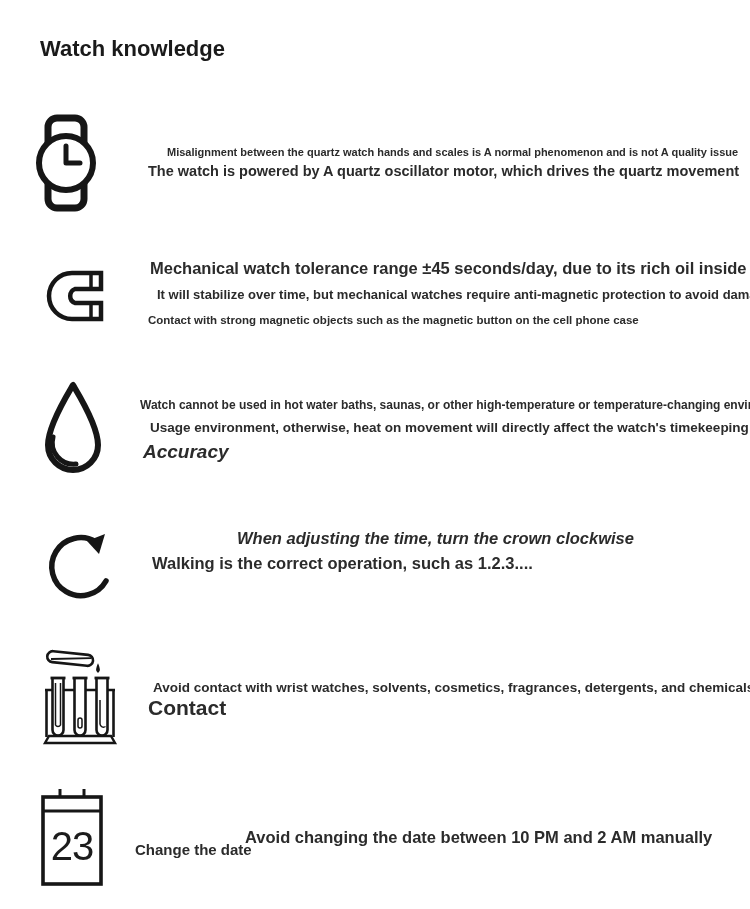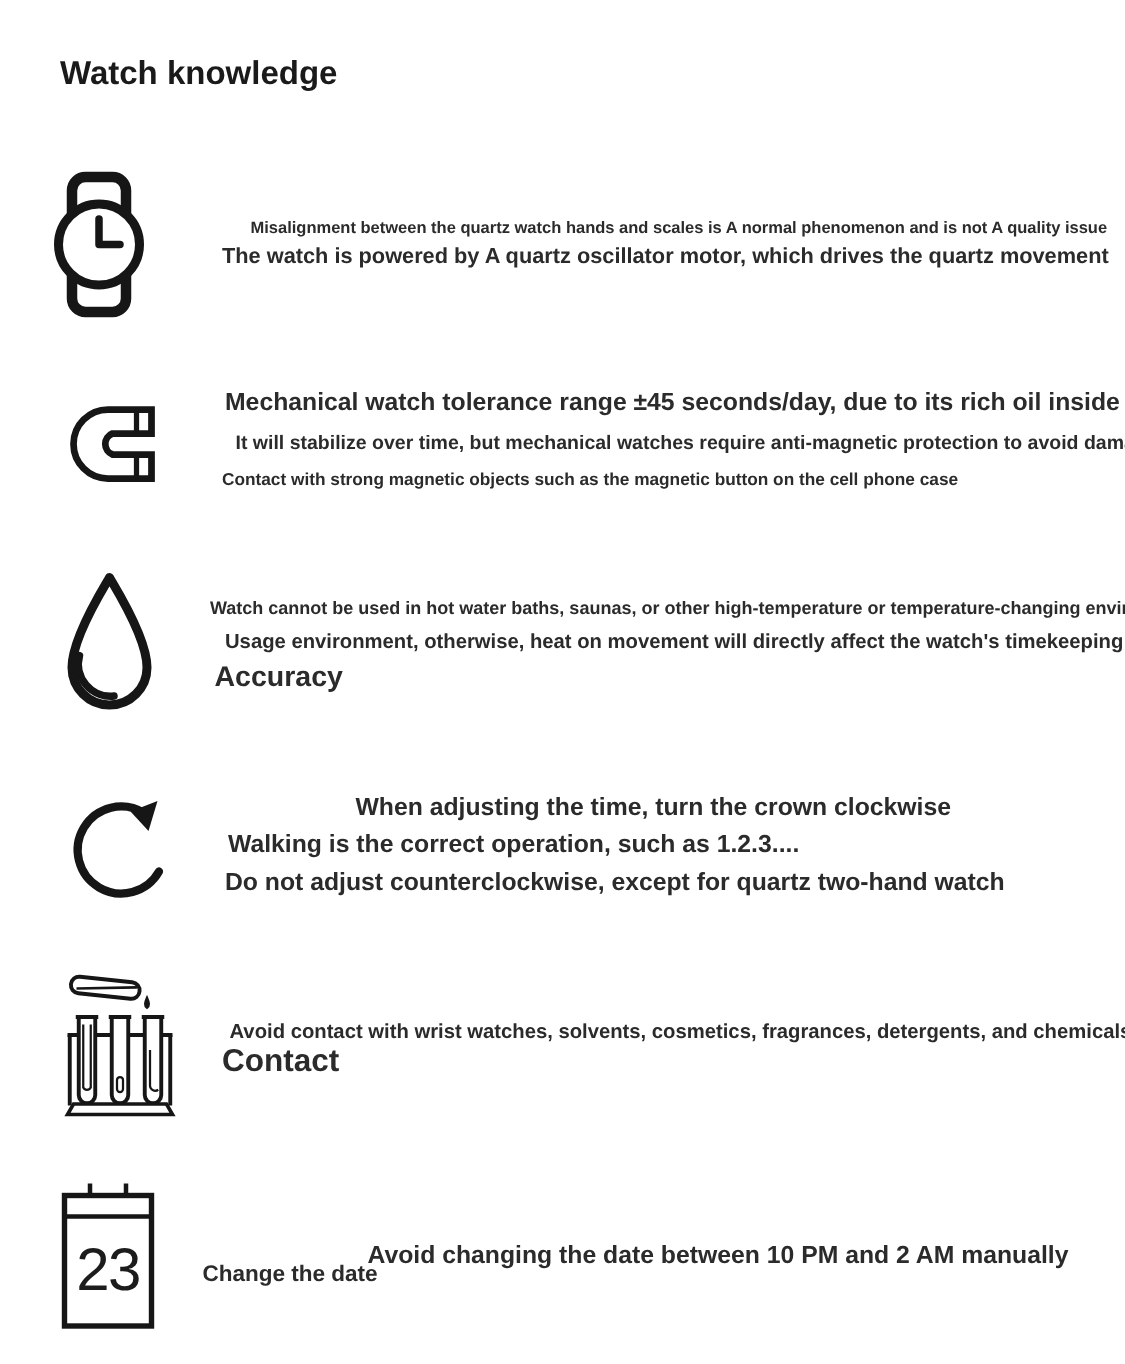"Accuracy" div.ln { font-style: none -> italic }
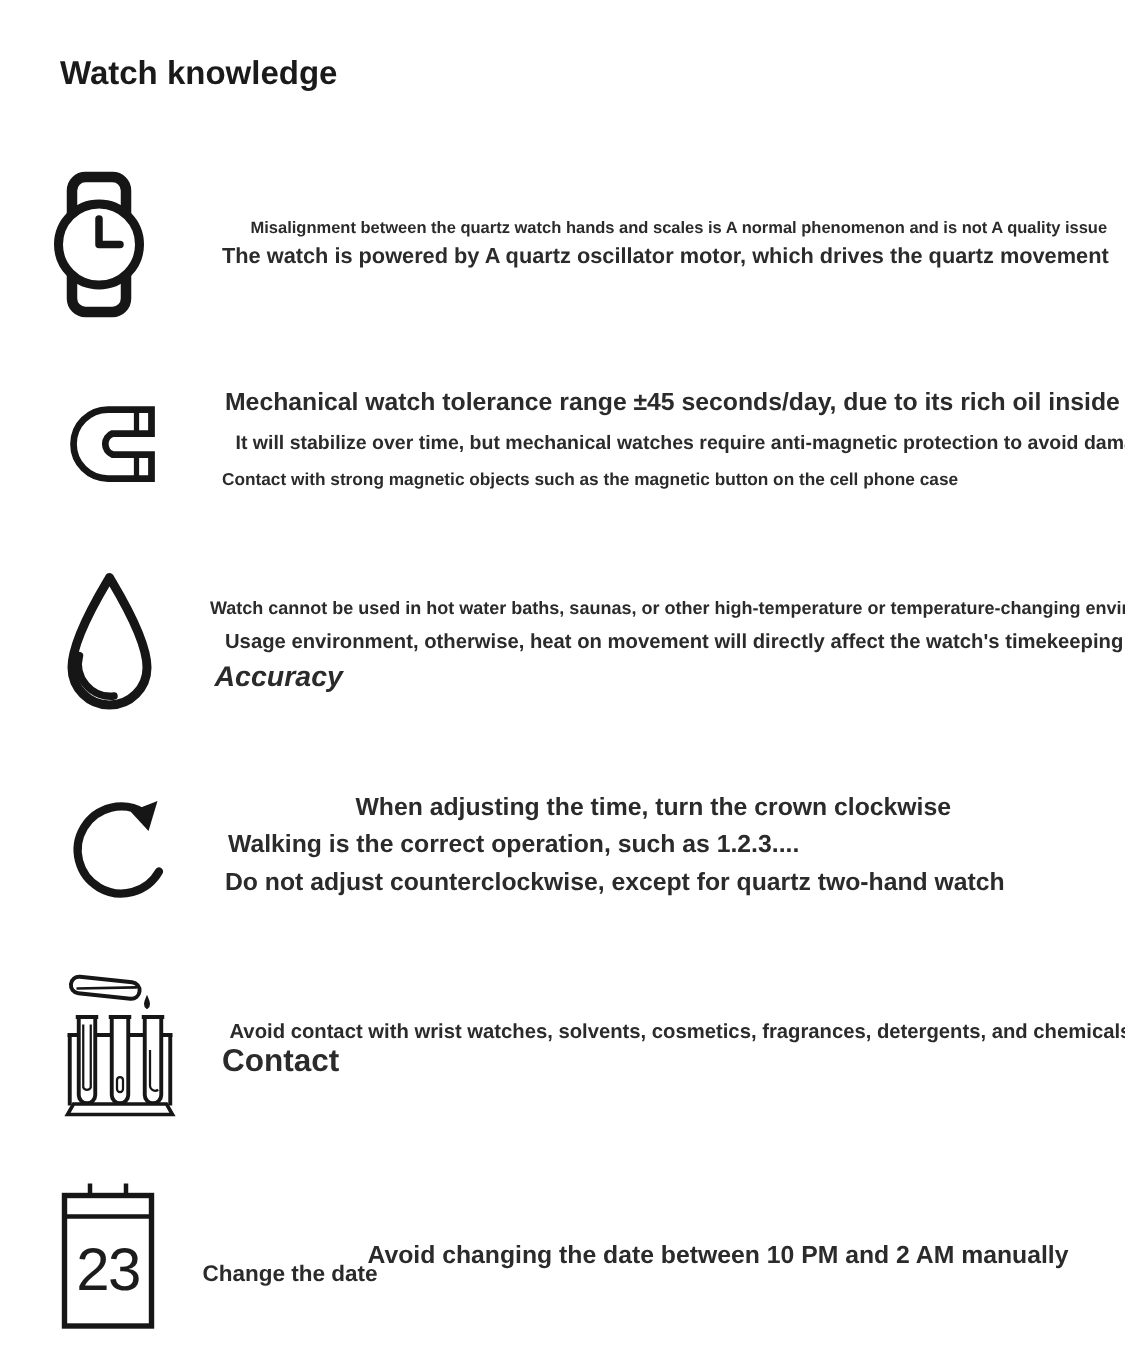"When adjusting the time, turn" div.ln { font-style: none -> italic }
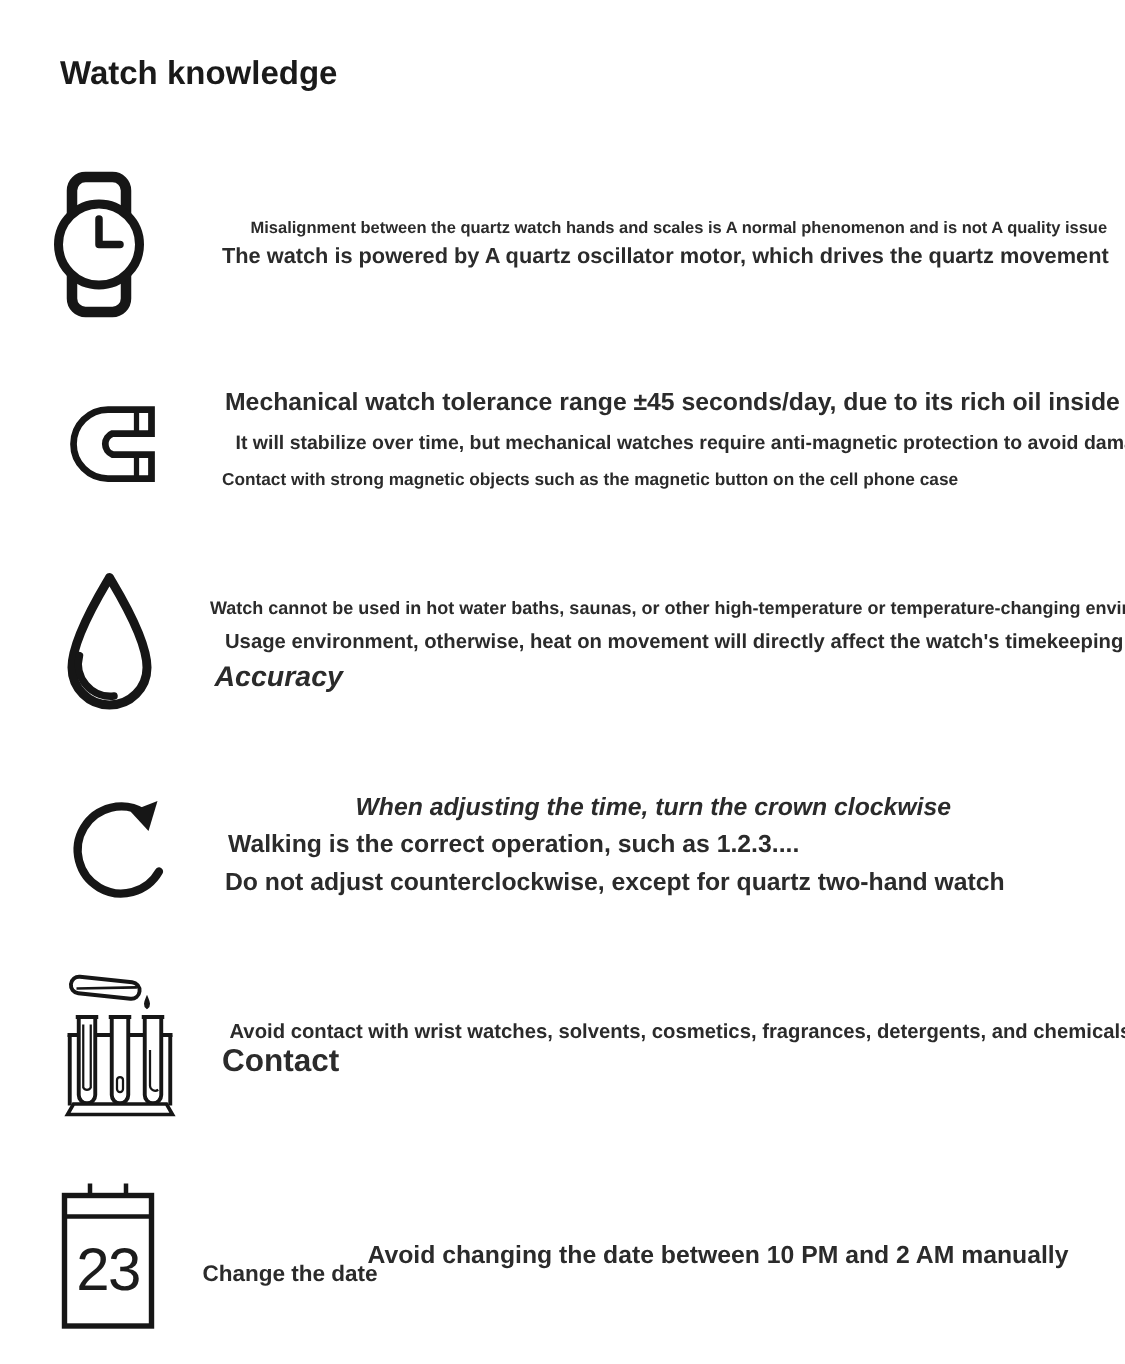"Do not adjust counterclockwise, except" div.ln { html: <div>Do not adjust counterclockwise, except for quartz two-hand watch</div> -> none }
